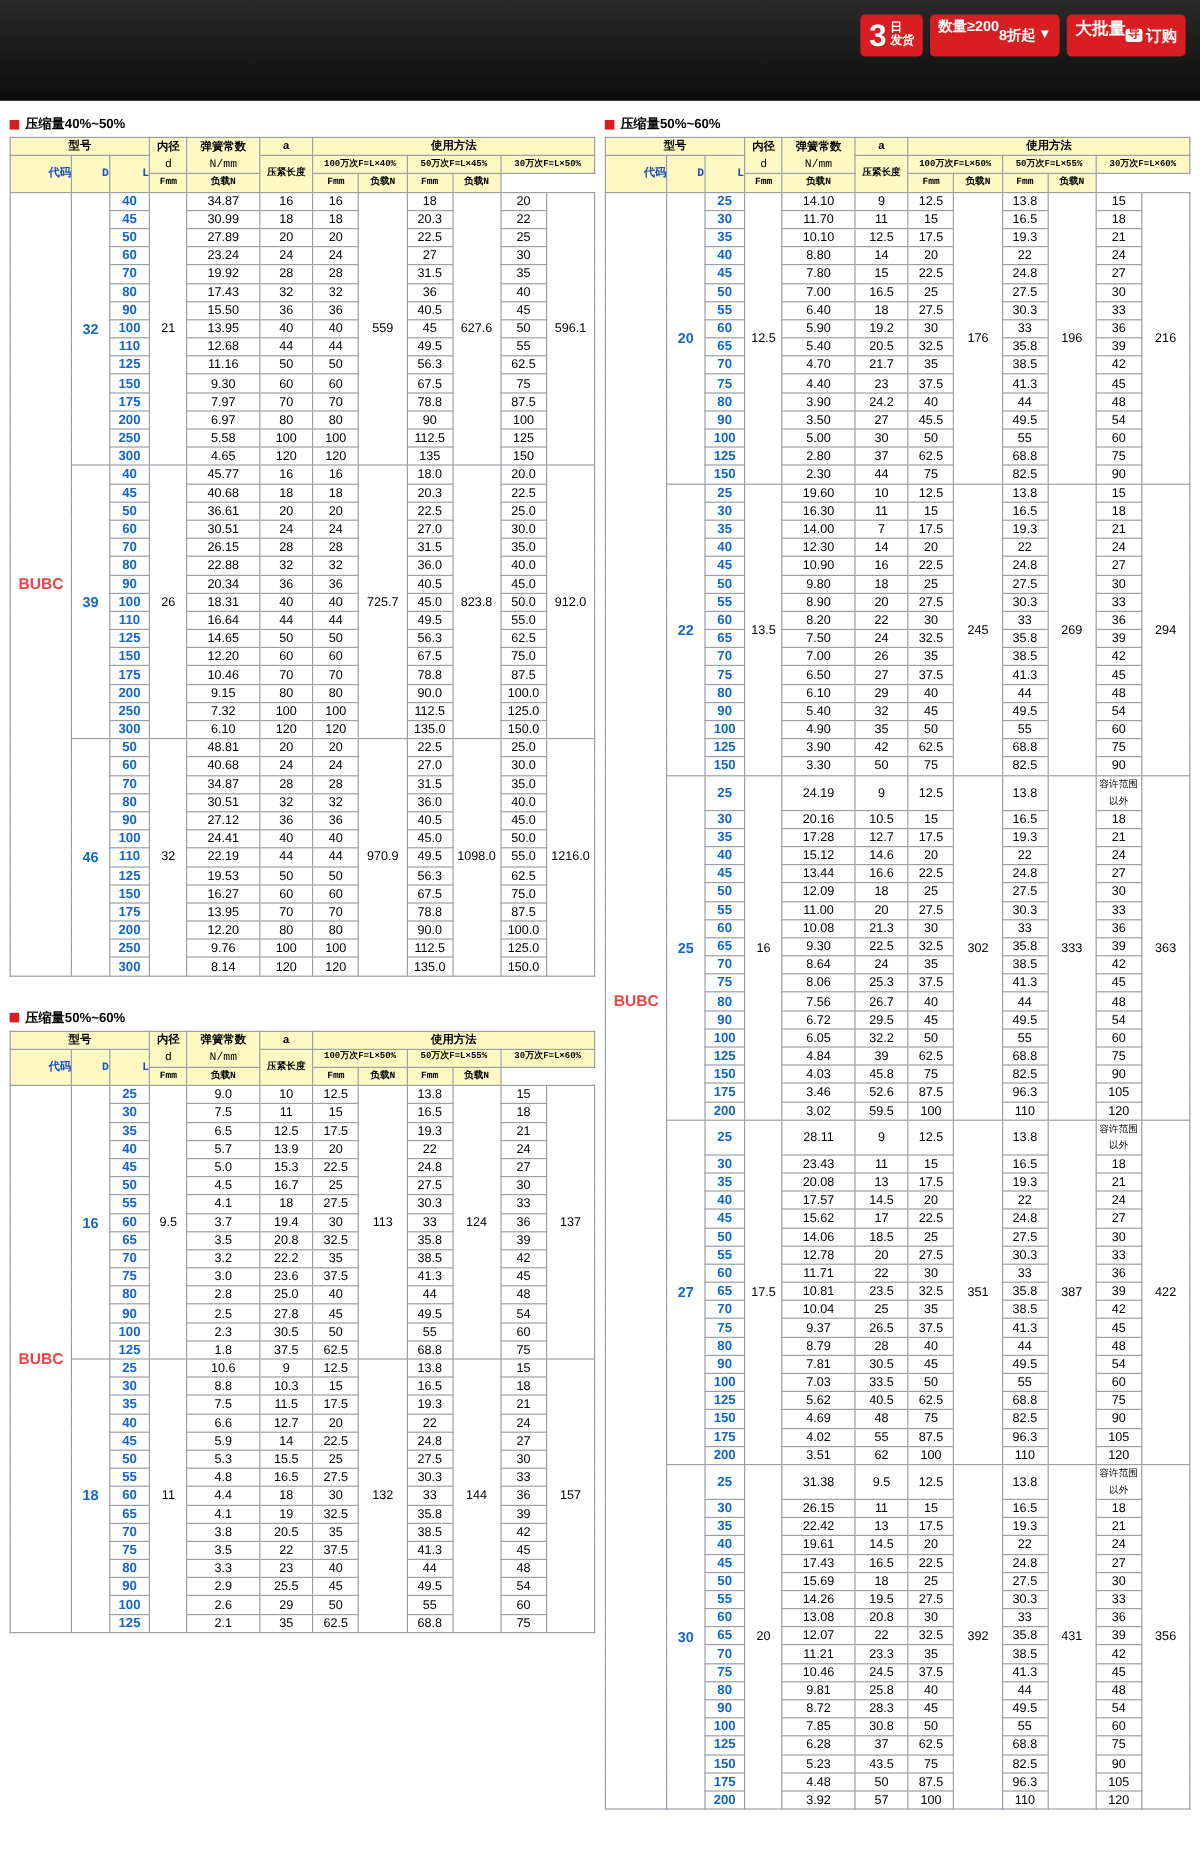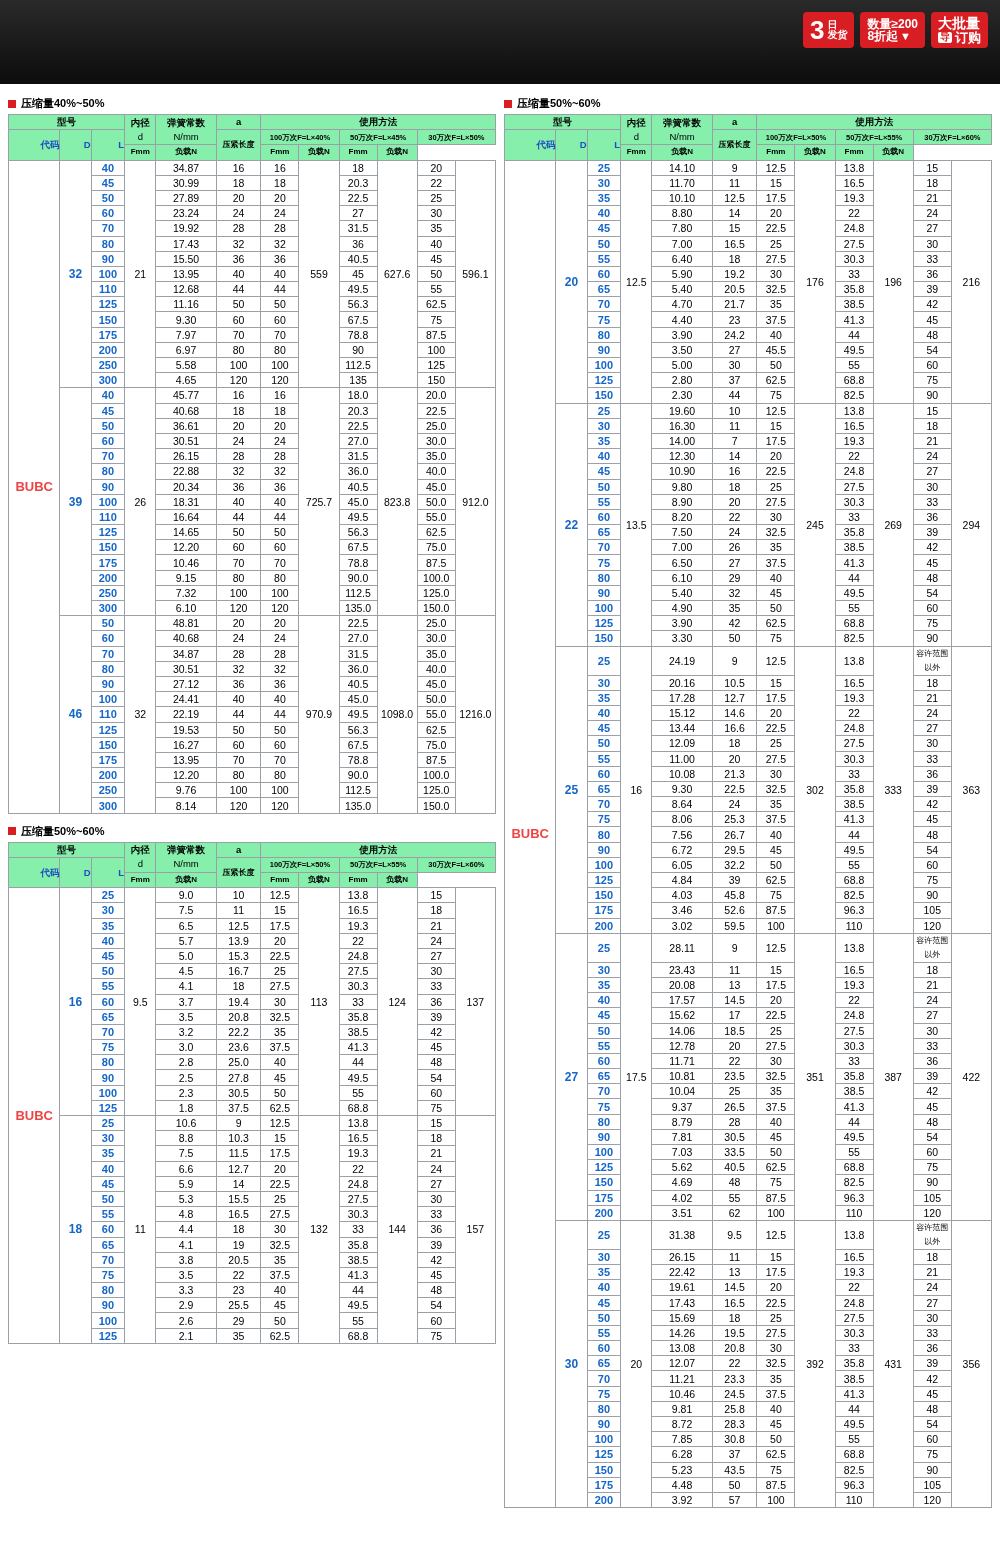"数量≥200" .badge { flex-direction: column -> row }
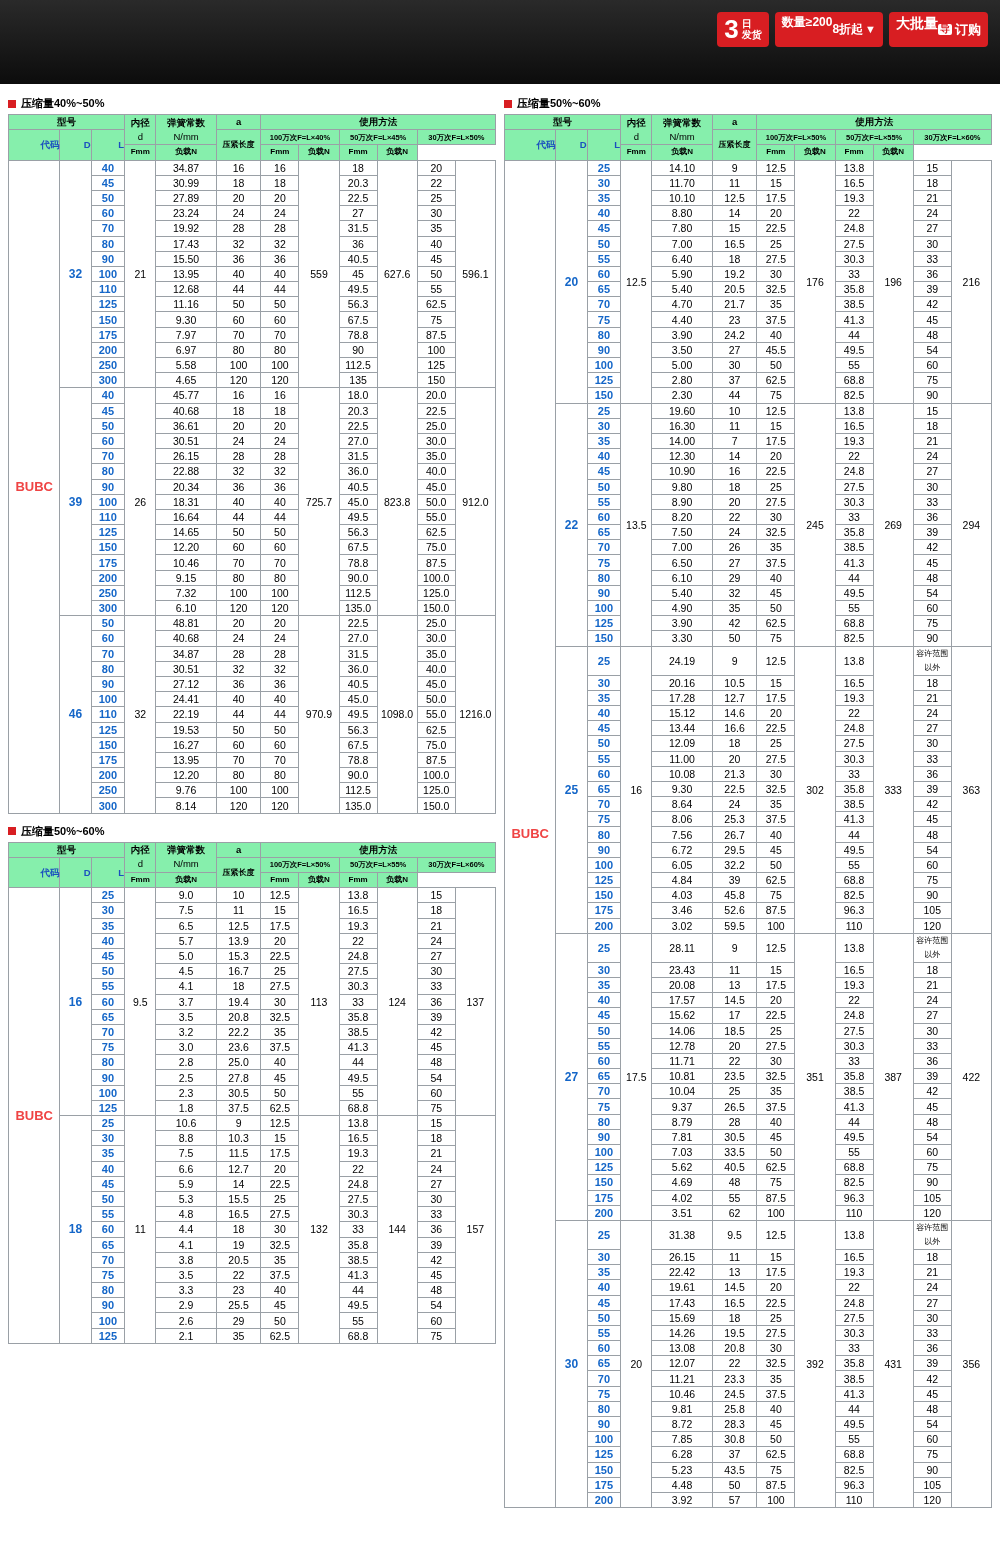"压缩量40%~50%" .blk { margin-bottom: 10px -> 27px }
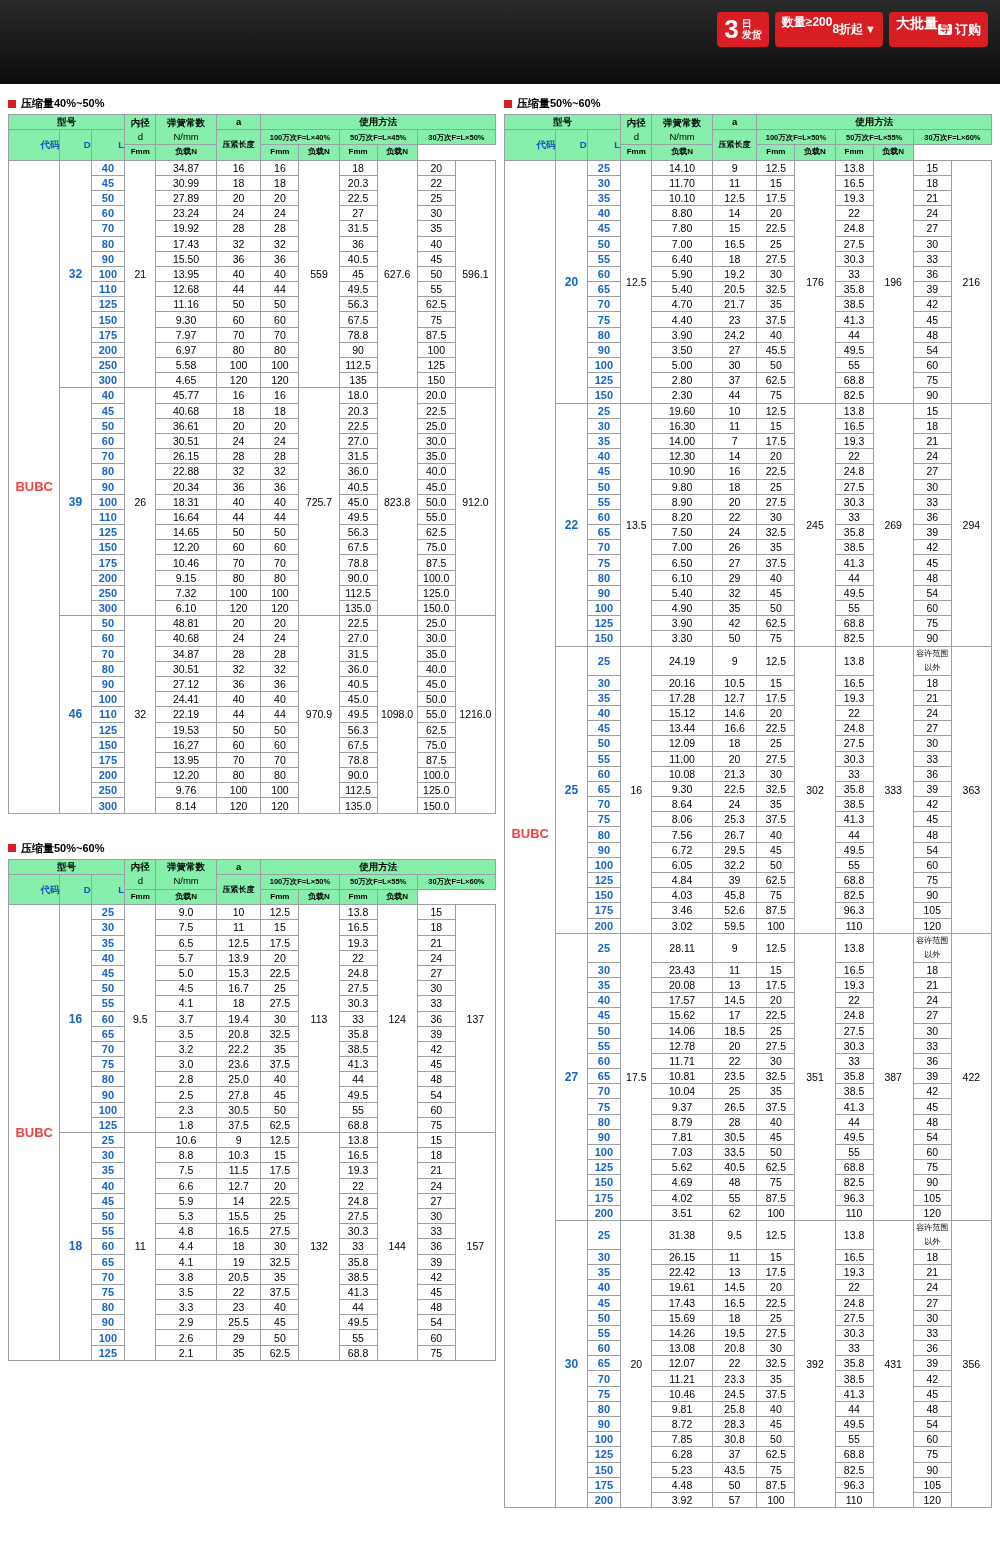"型号" thead td { background: #86efac -> #fef9c3; font-family: none -> Liberation Mono, monospace }
